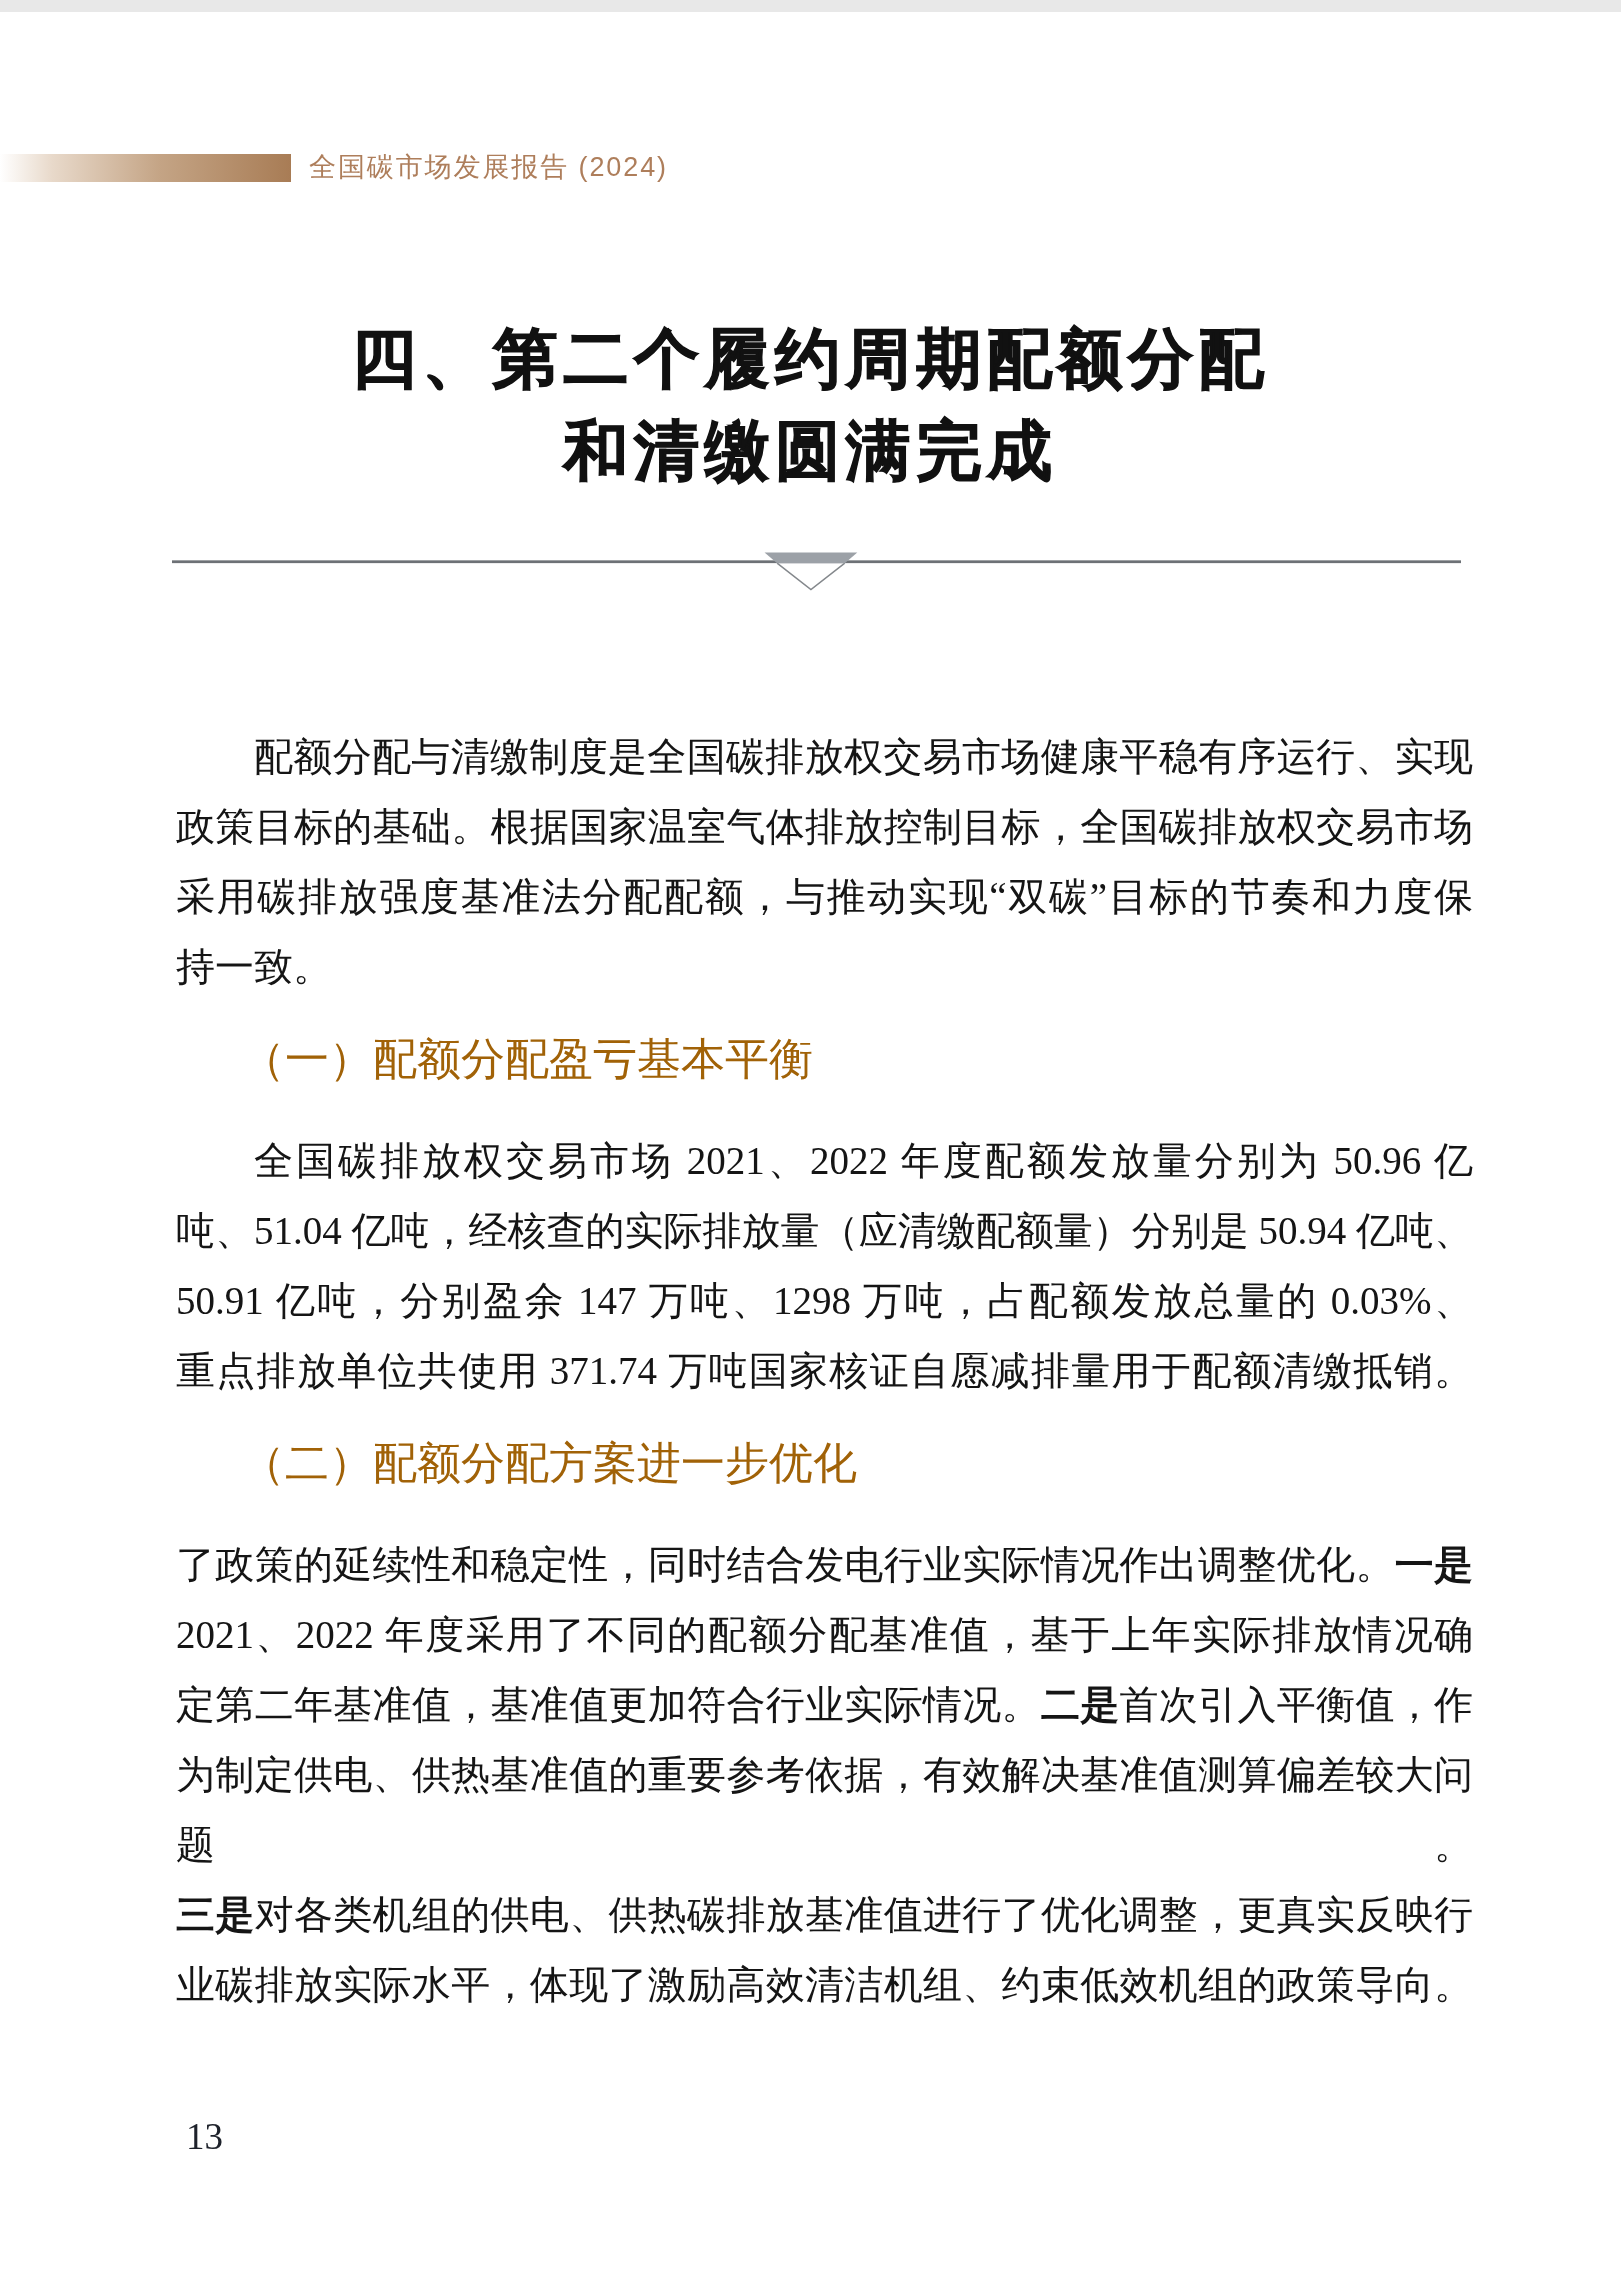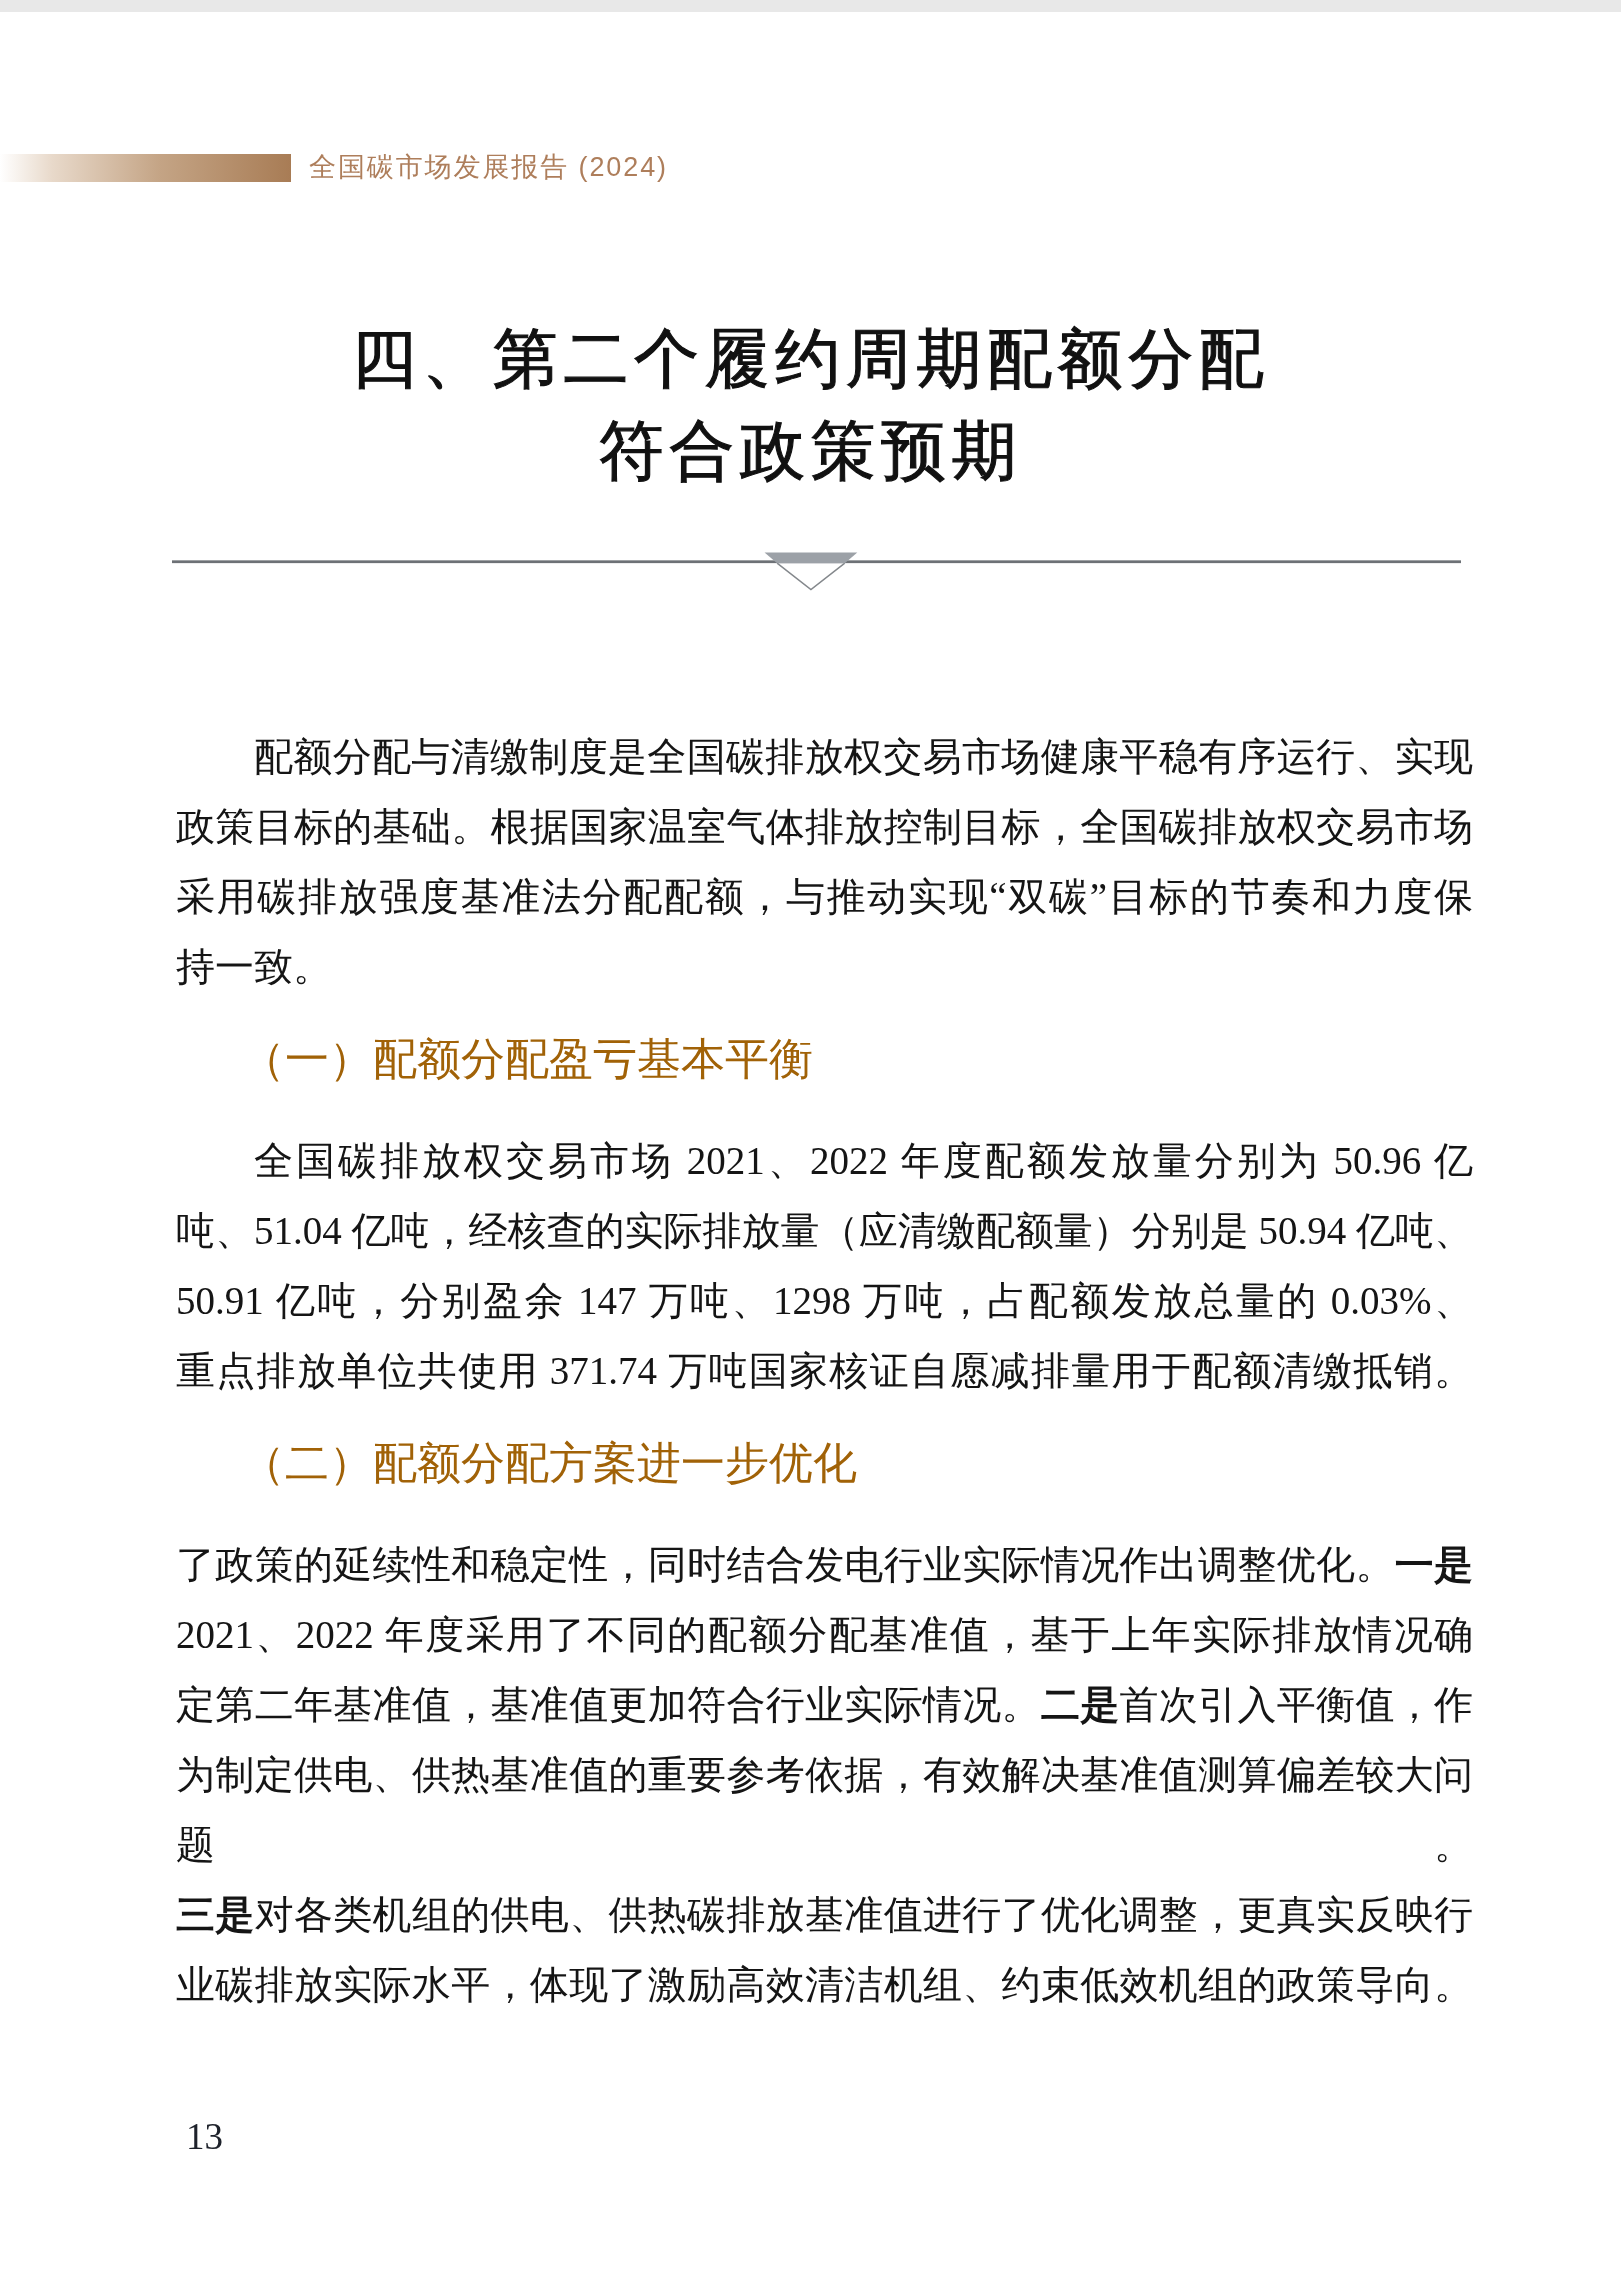"四、第二个履约周期配额分配" .chapter-title { font-weight: normal -> bold }
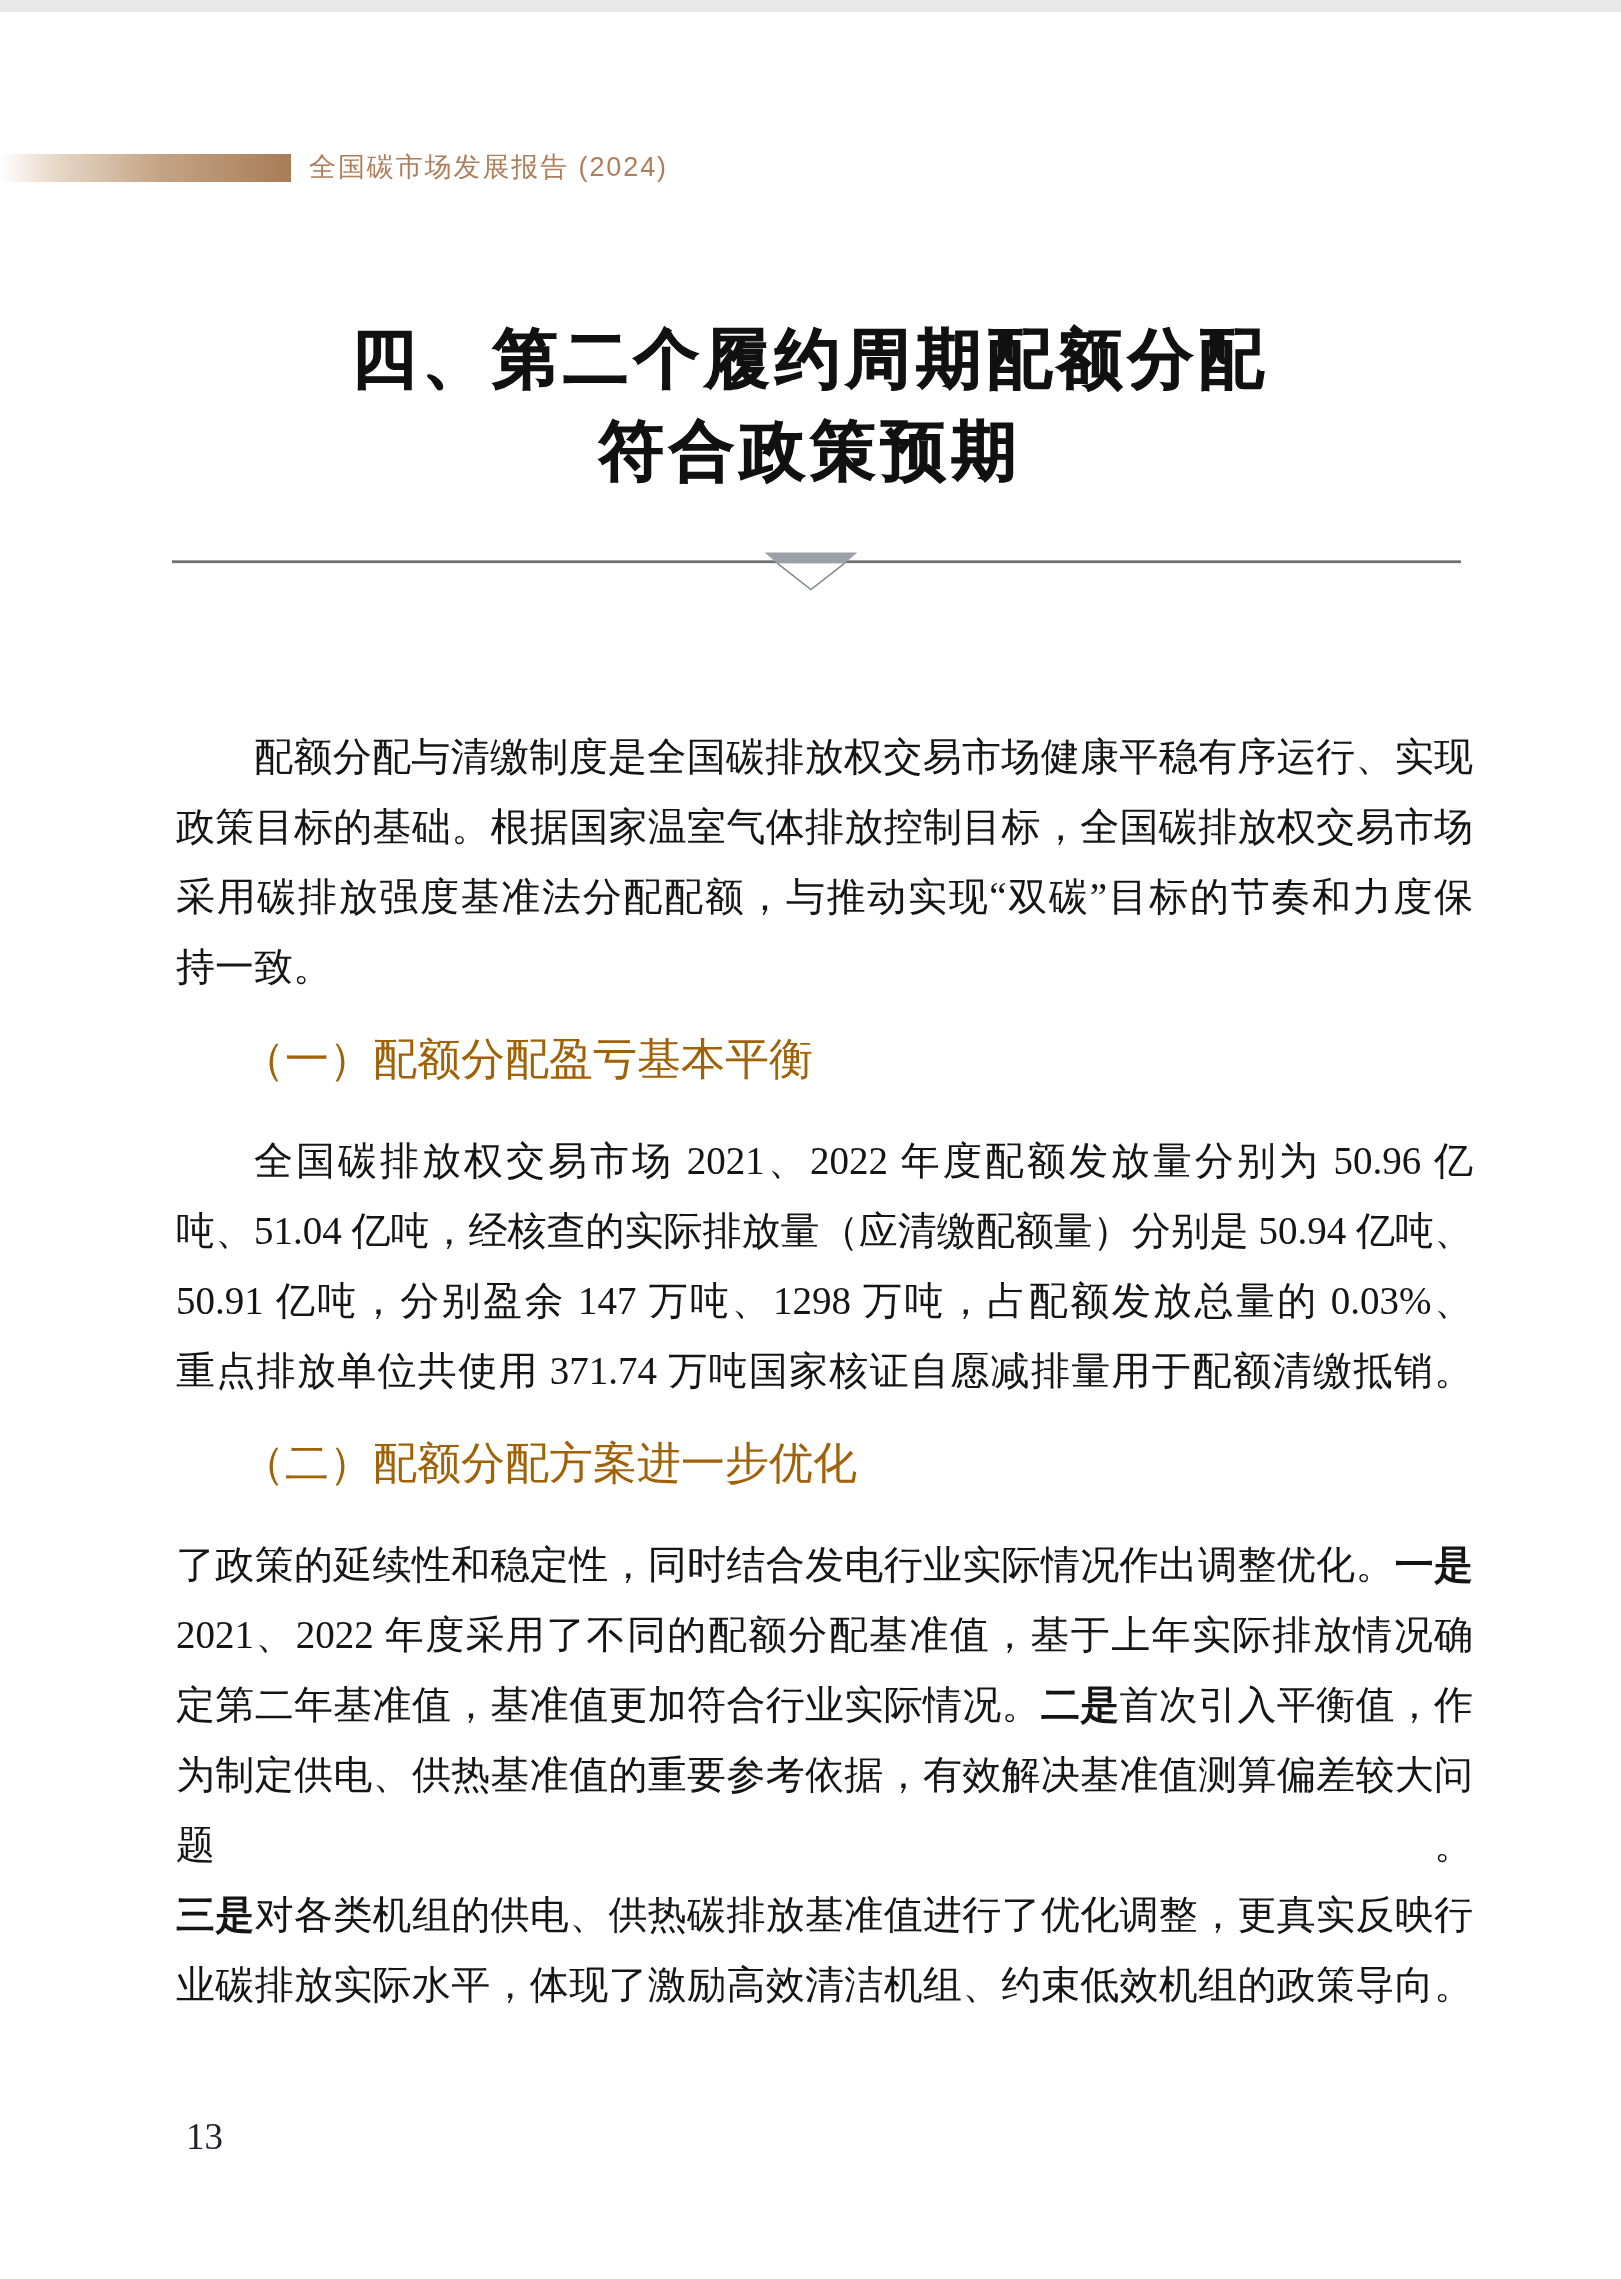"符合政策预期" div { text: 符合政策预期 -> 和清缴圆满完成 }
